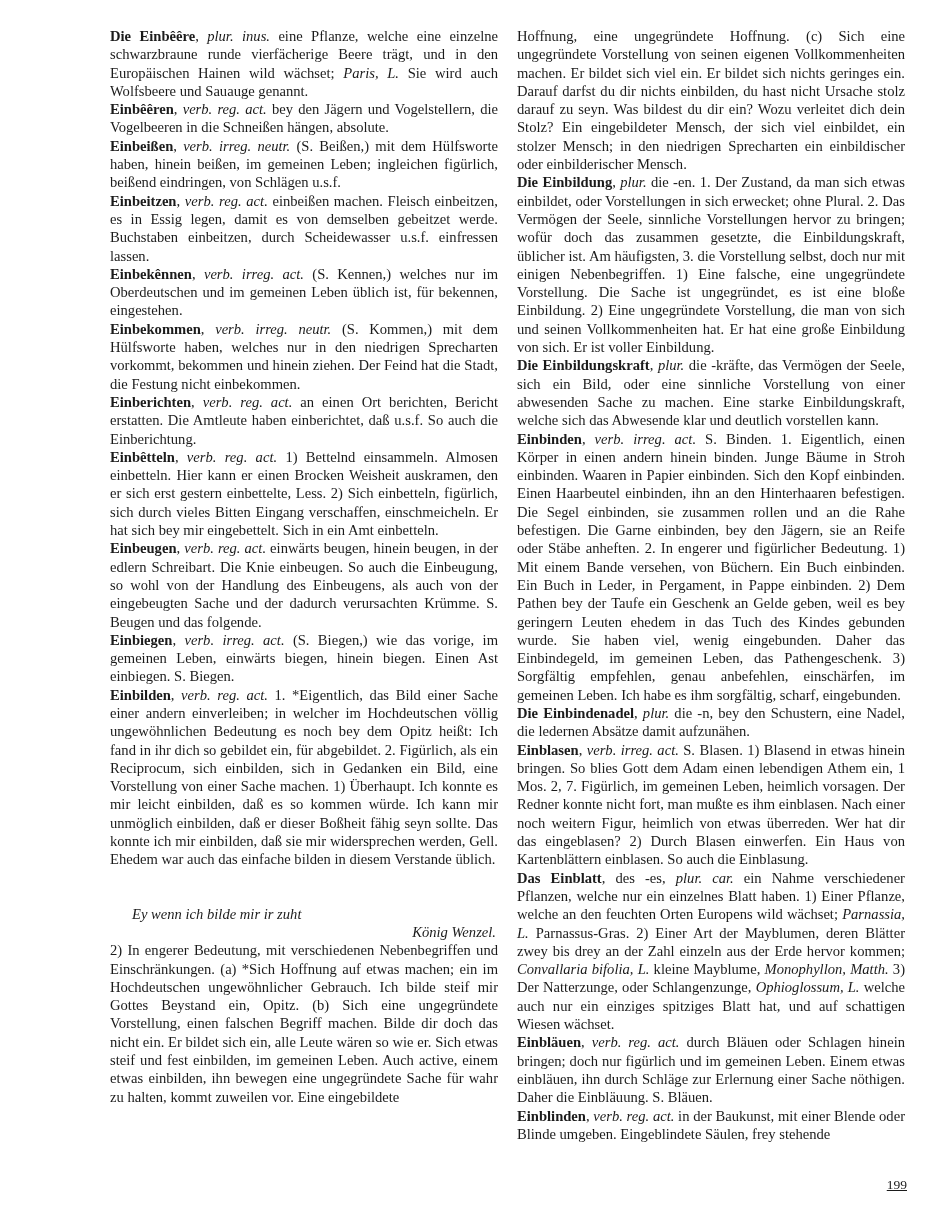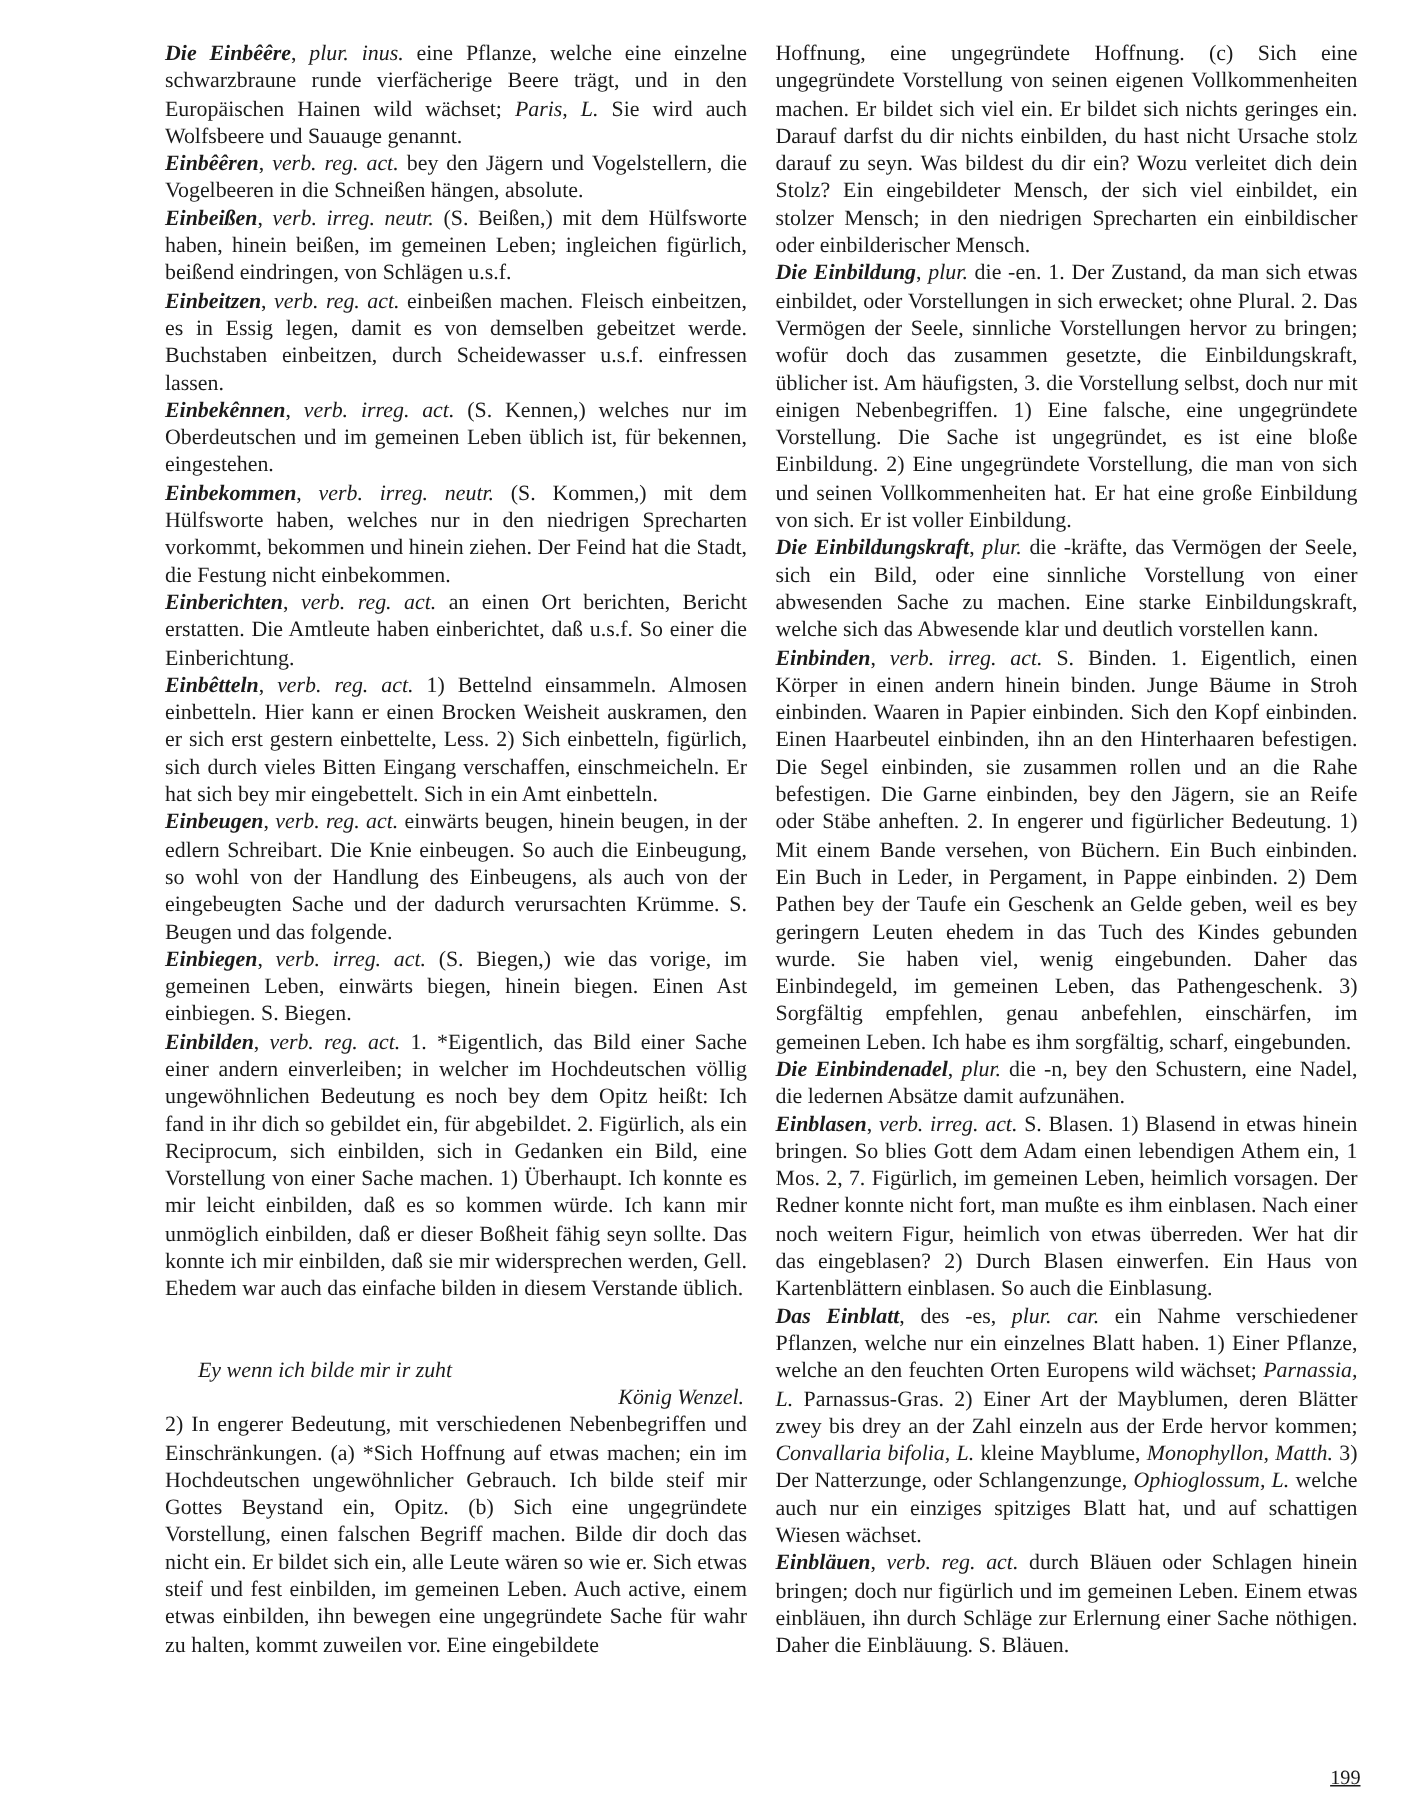"Die Einbêêre" .bold { font-style: italic -> none }
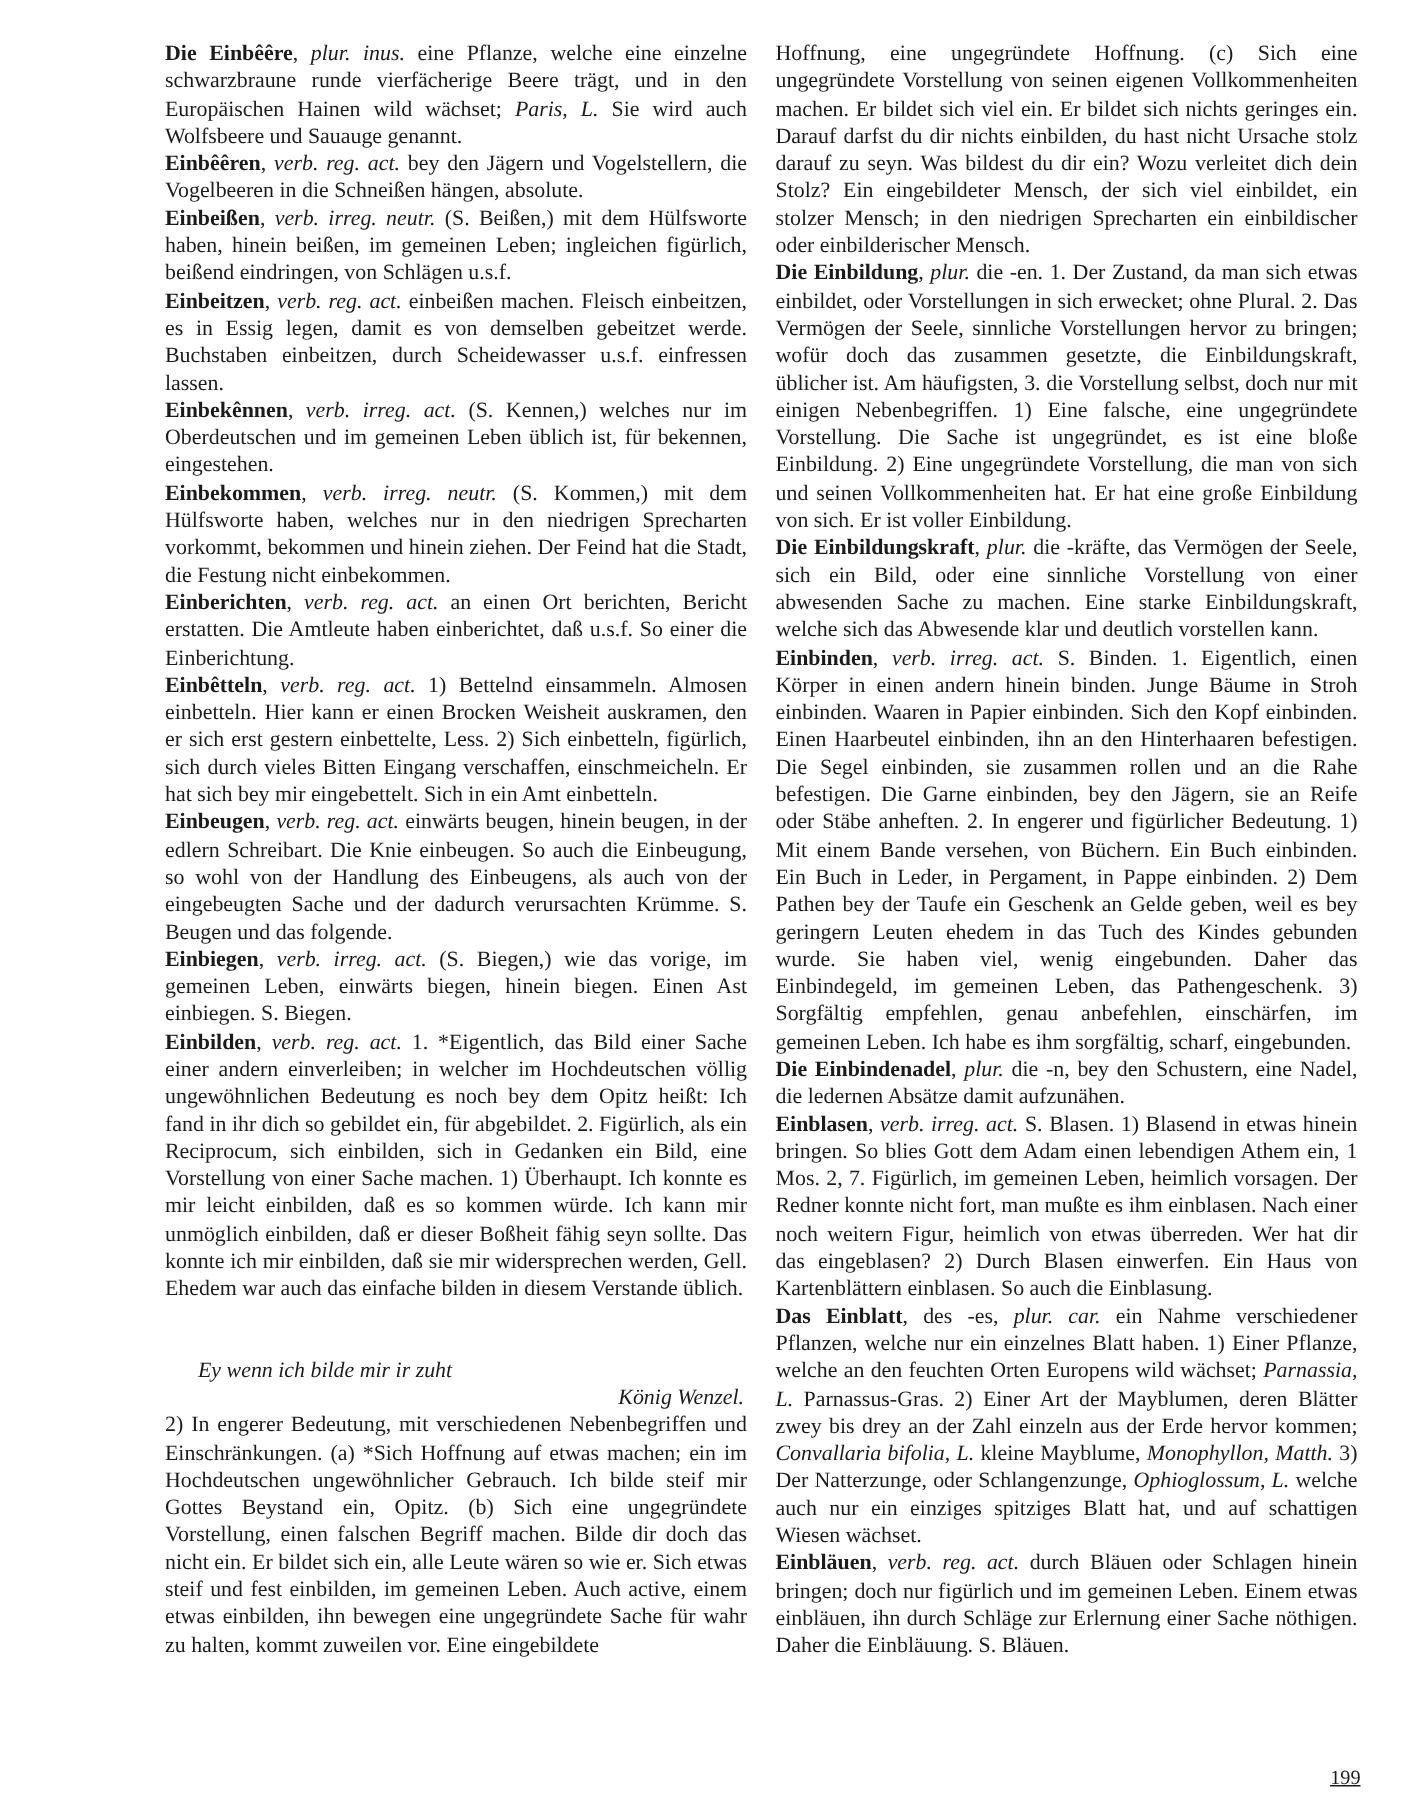"an einen Ort berichten, Bericht" span { text: einer -> auch }
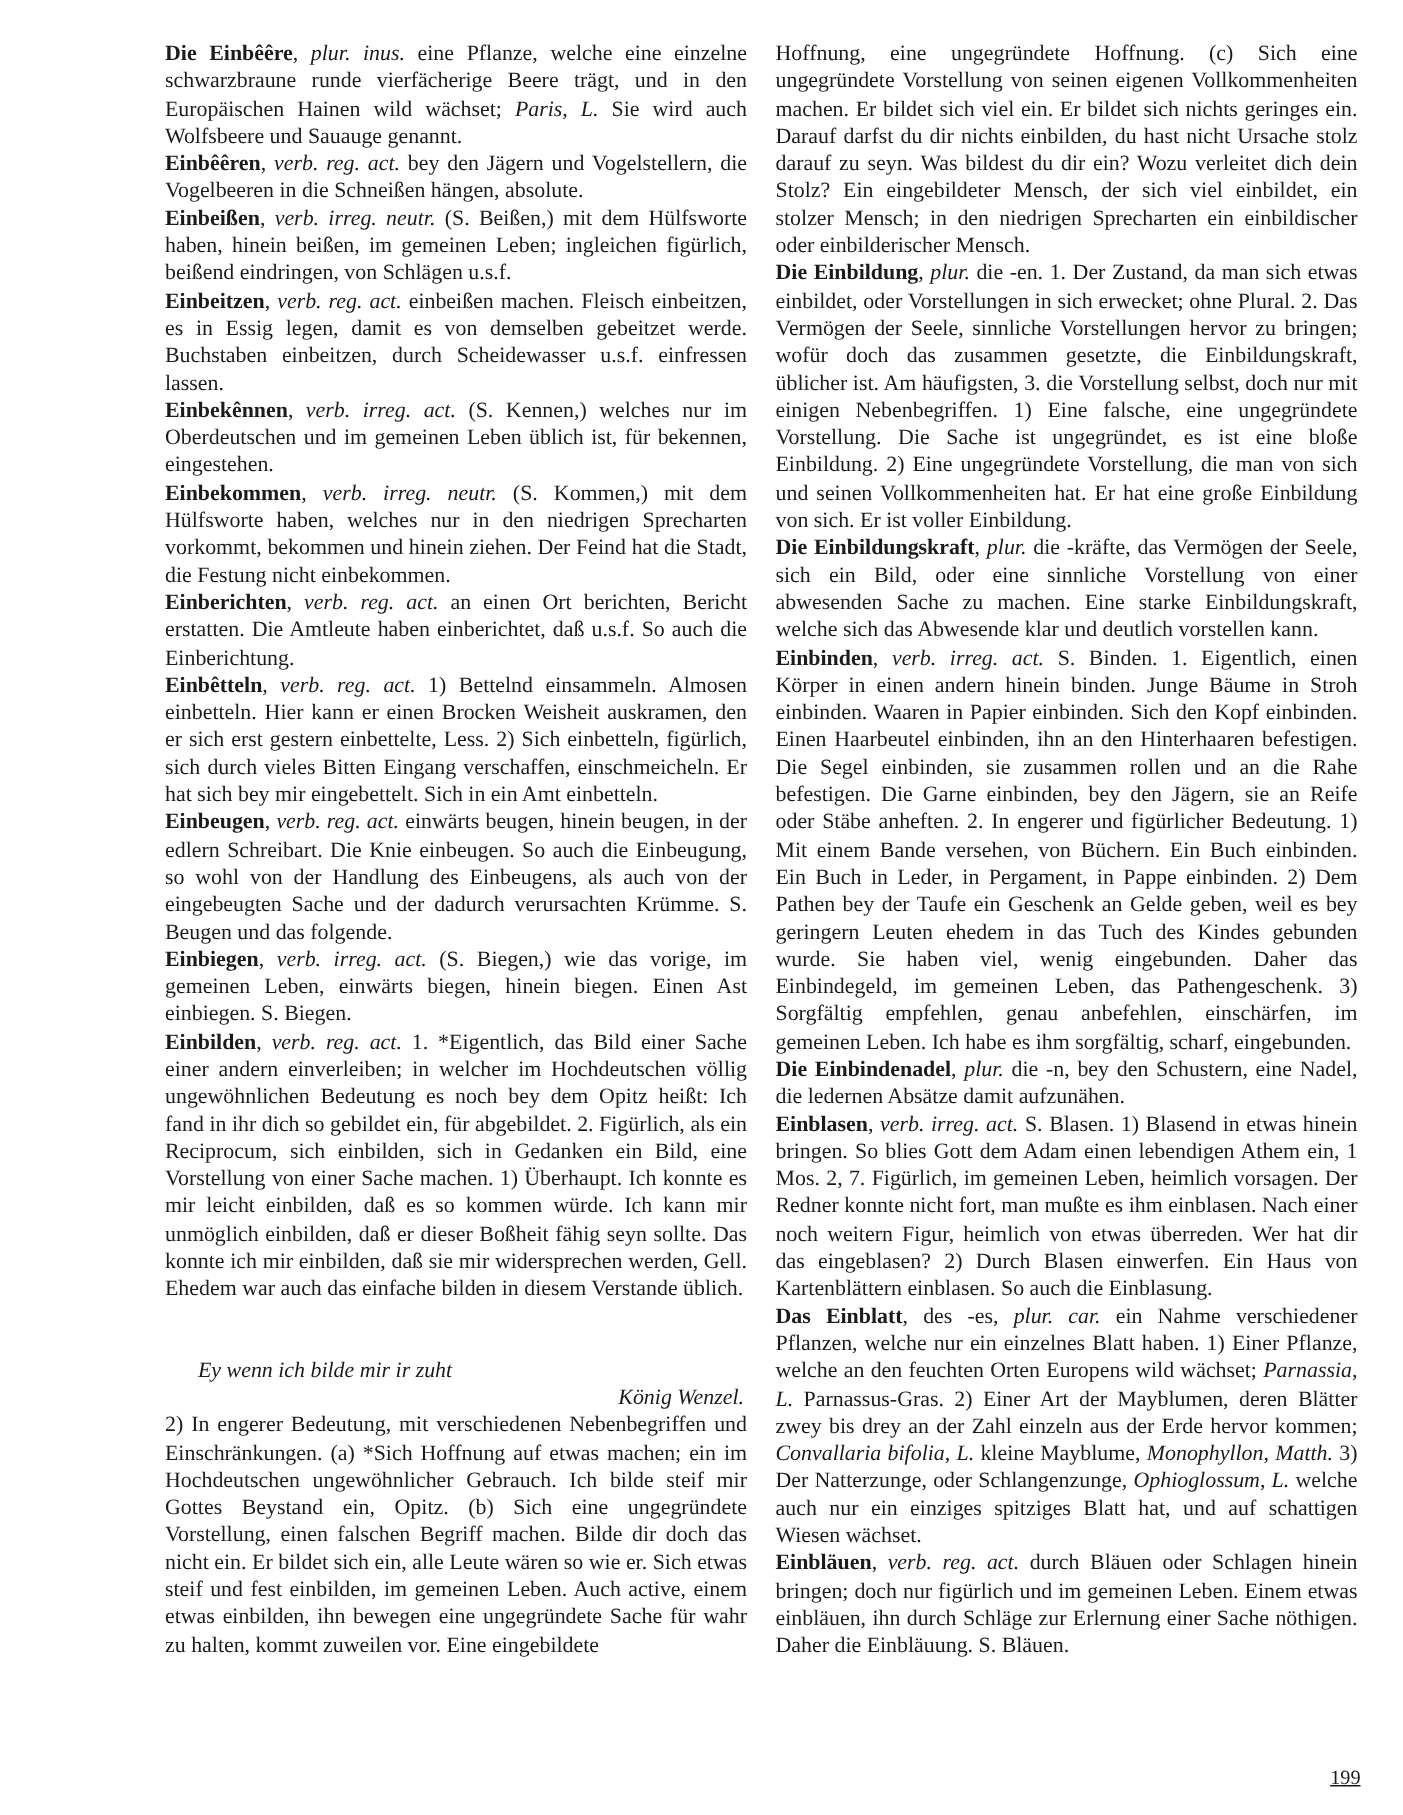"Einblinden, verb. reg. act. in" p.block { html: none -> <p><span>Einblinden</span><span>, </span><span>verb. reg. act.</span><span> in der Baukunst, mit einer Blende oder Blinde umgeben. Eingeblindete Säulen, frey stehende</span></p> }
